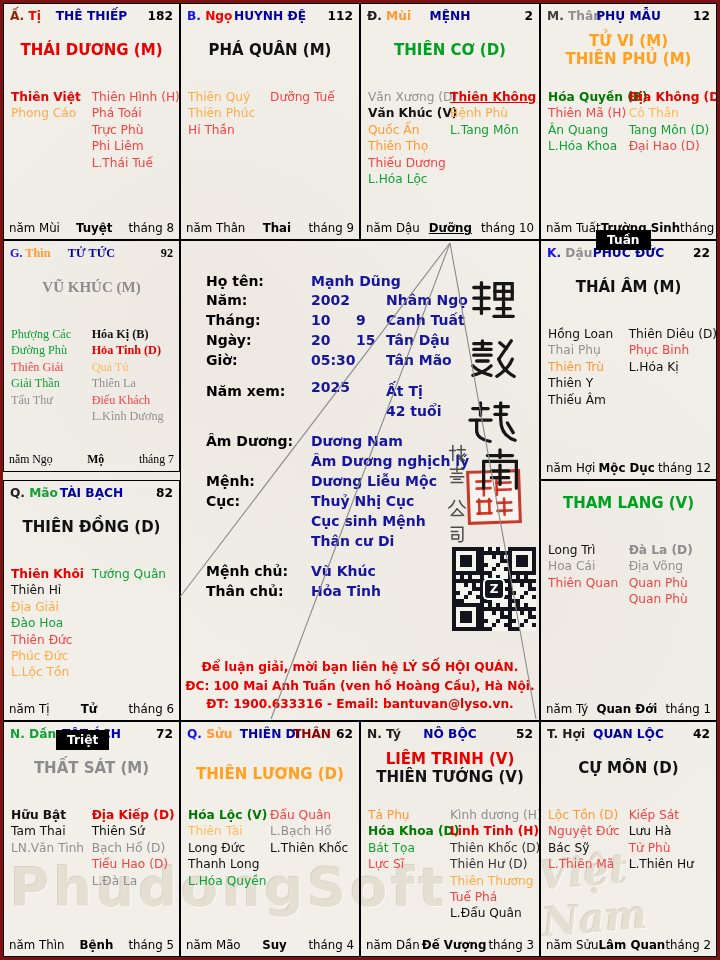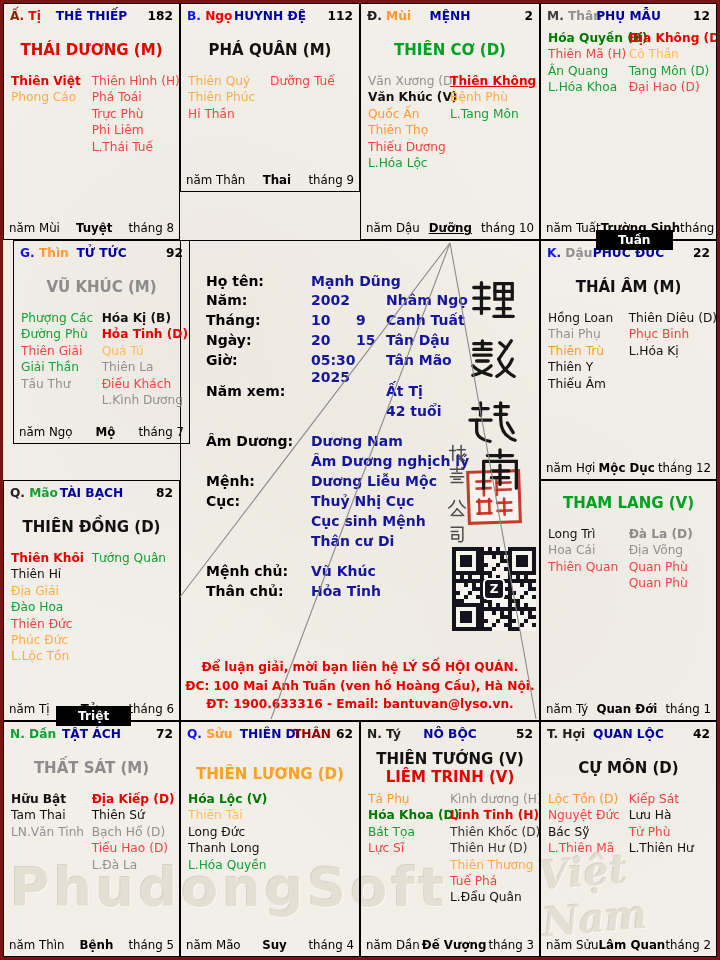"B. Ngọ" div.cell { height: 189px -> 237px }
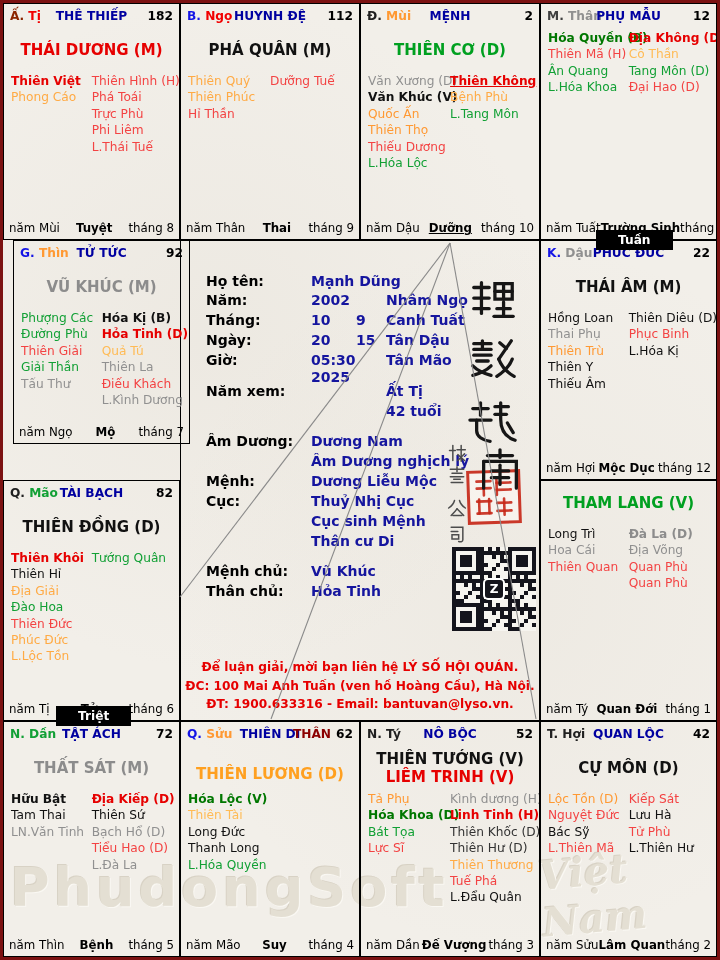"TỬ VI (M)" div.mains { html: none -> <div> <div>TỬ VI (M)</div> <div>THIÊN PHỦ (M)</div> </div> }
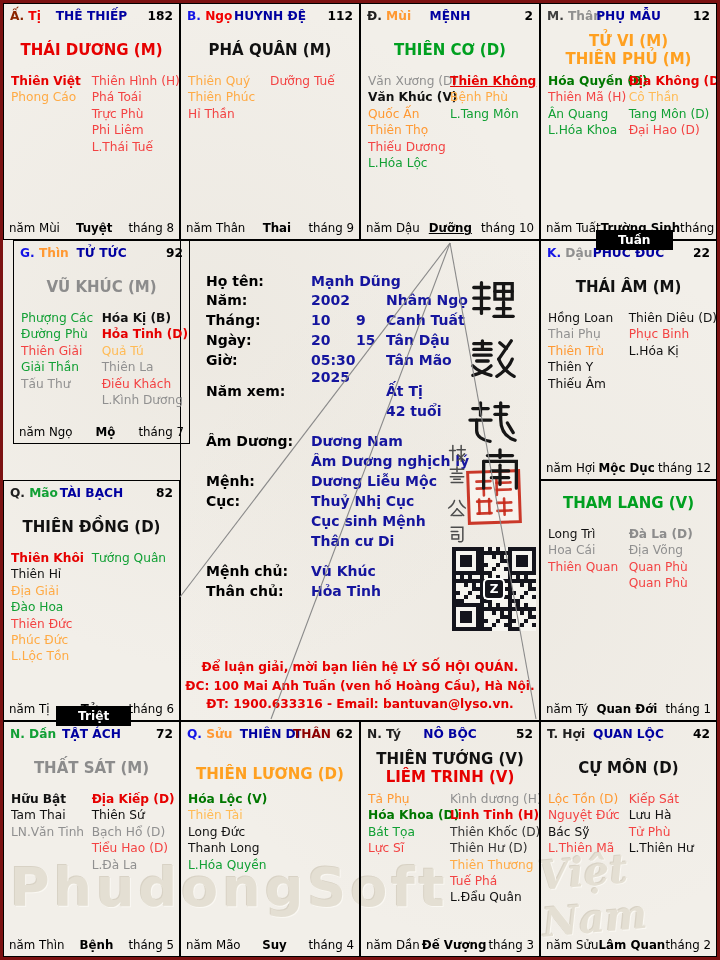"Thiên Việt" .cols { margin: 2px 0 0 7px -> 18px 0 0 7px }
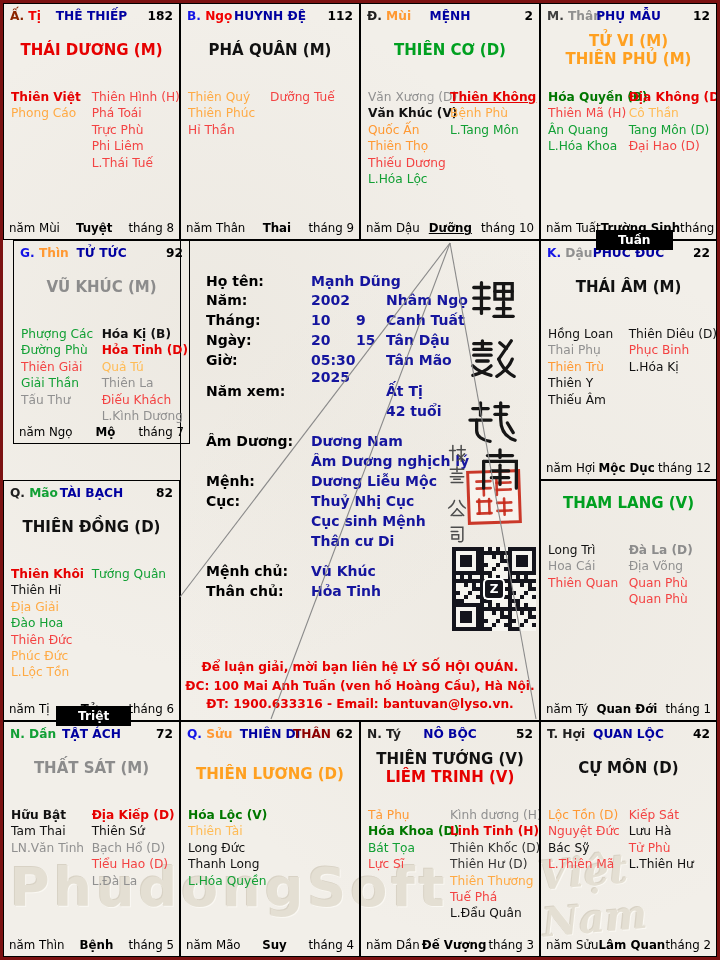"Tuần" .ovl { padding: 0 22px -> 0 11px }
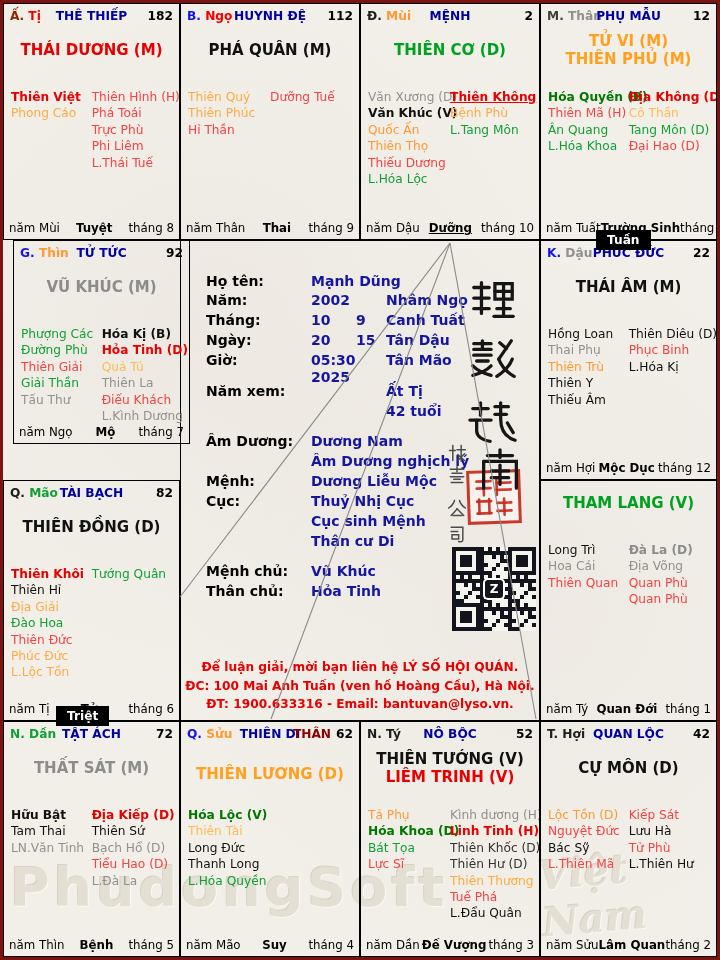"G. Thìn" div.cell { font-family: none -> Liberation Serif, serif; height: 204px -> 232px; left: 13px -> 3px }
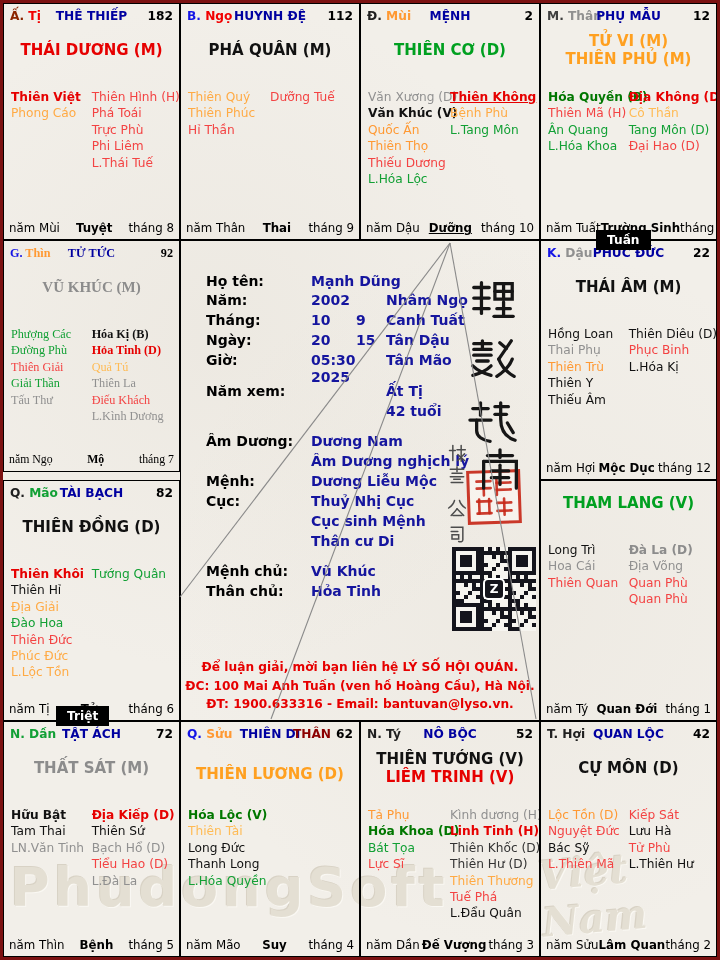"2025" span.cval { top: 128px -> 138px }
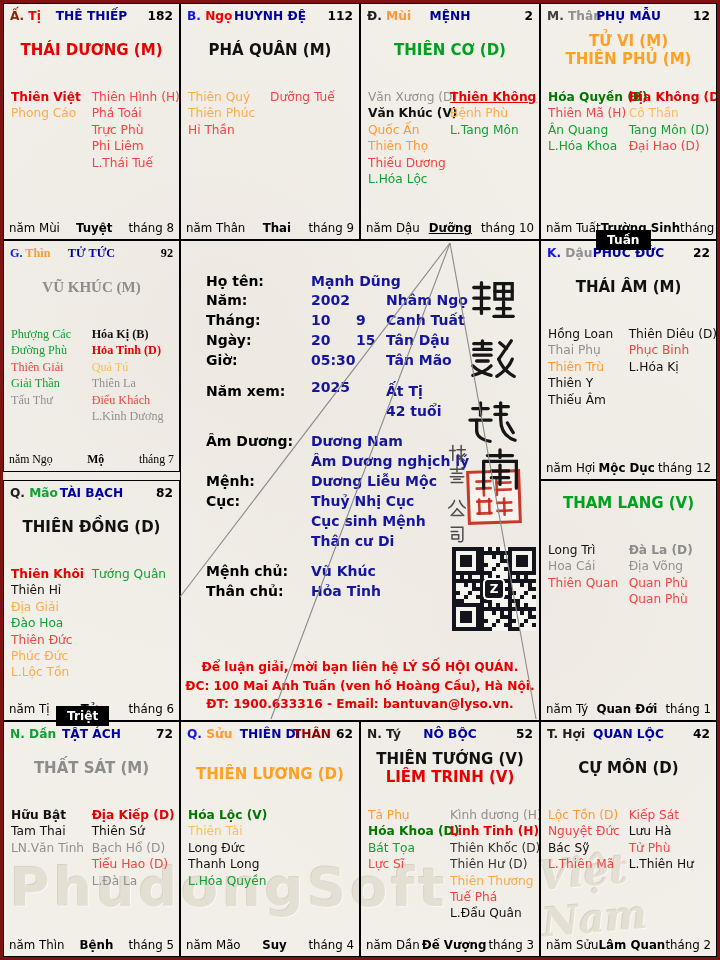"Triệt" #triet { top: 706px -> 730px }
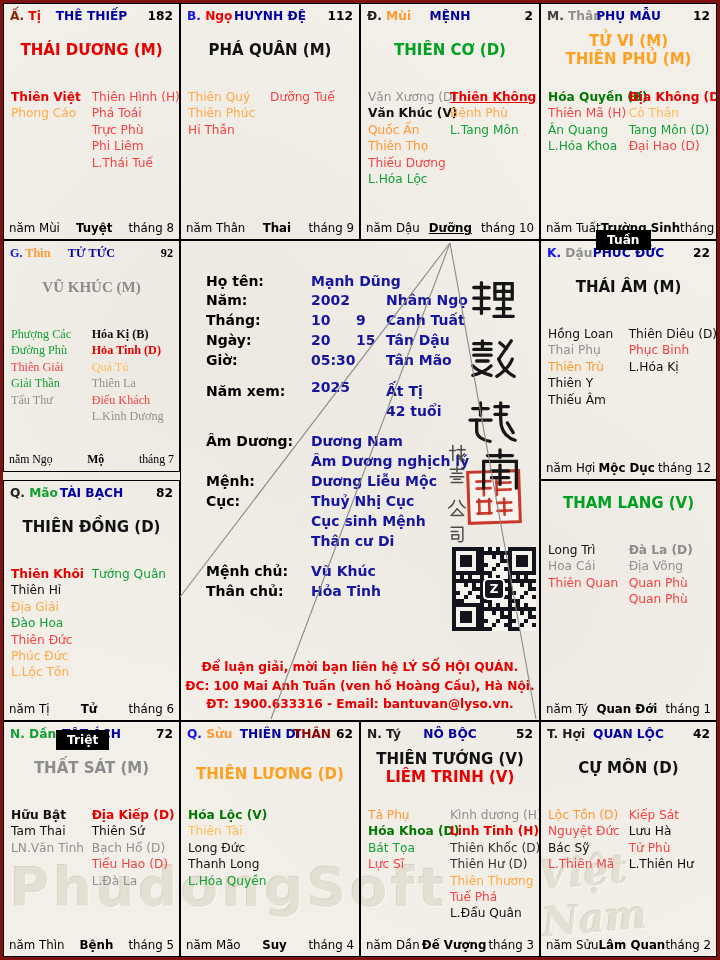"THIÊN TƯỚNG (V)" div { order: before "LIÊM TRINH (V)" -> after "LIÊM TRINH (V)" }
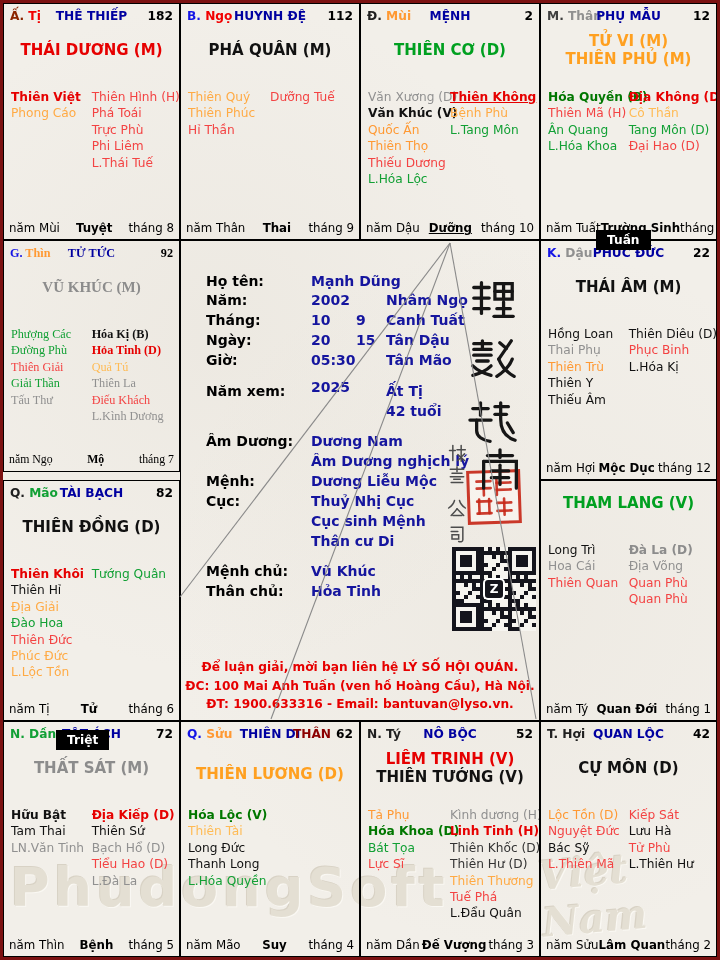"Đẩu Quân" div.colR { html: none -> <div> <span>Đẩu Quân</span> <span>L.Bạch Hổ</span> <span>L.Thiên Khốc</span> </div> }
